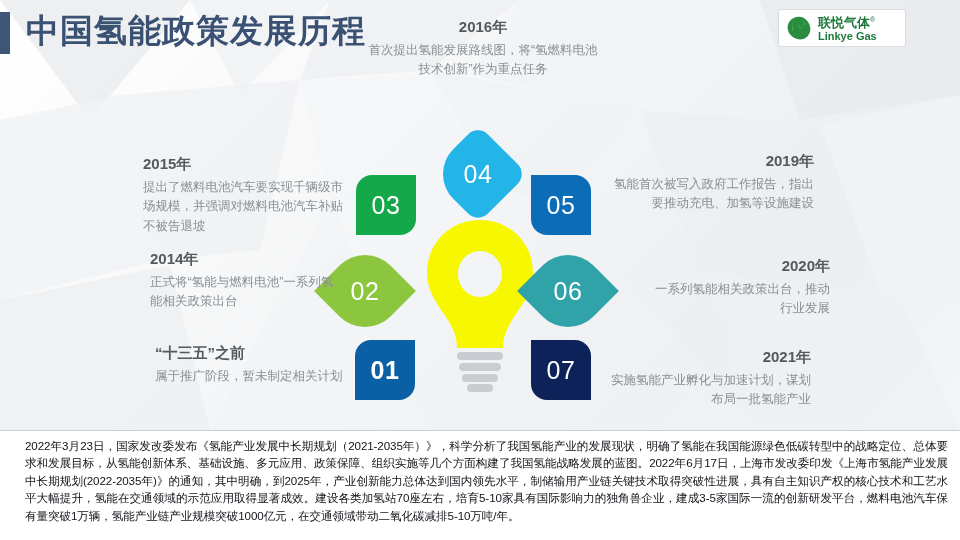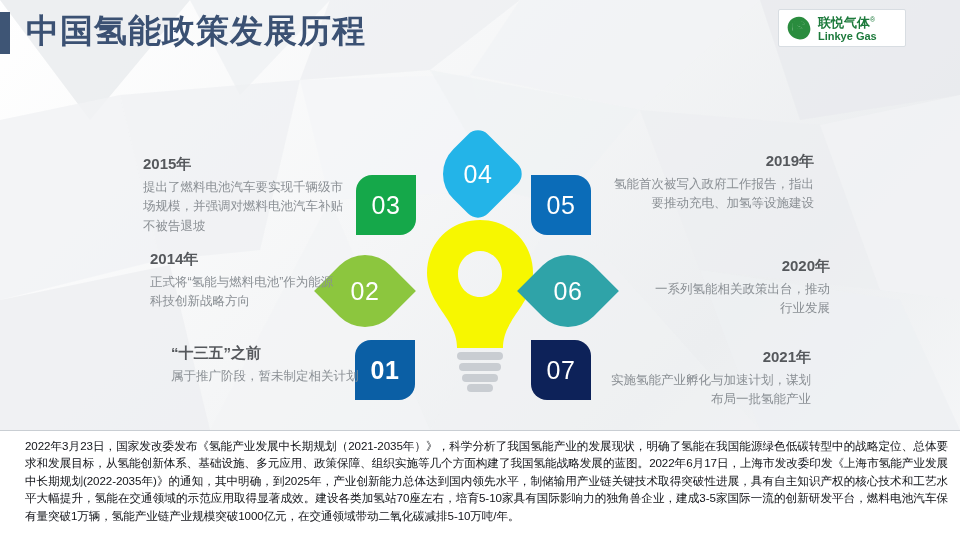"2016年" div.tb { html: none -> <div> <div>2016年</div> <div>首次提出氢能发展路线图，将“氢燃料电池技术创新”作为重点任务</div> </div> }
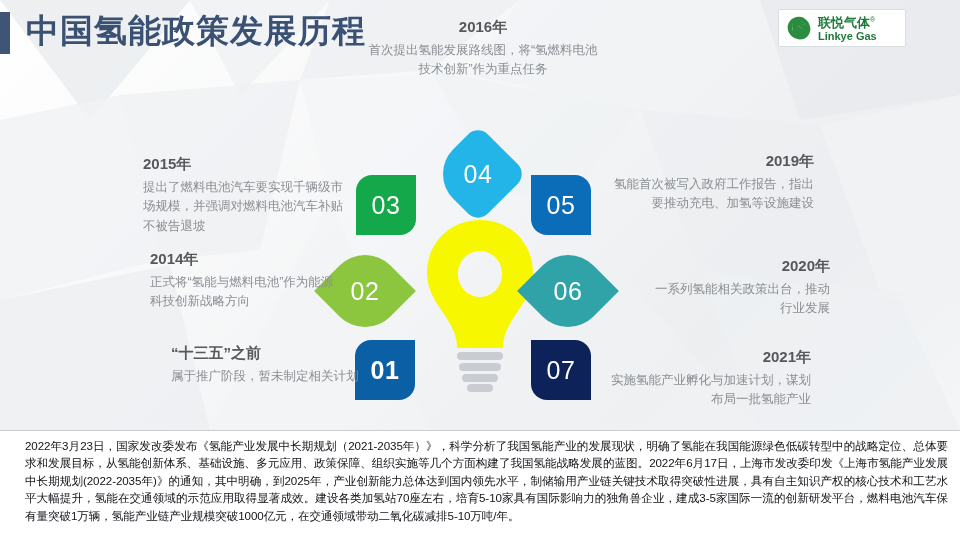"正式将“氢能与燃料电池”作为能源科技创新战略方向" div.desc { text: 作为能源科技创新战略方向 -> 一系列氢能相关政策出台 }
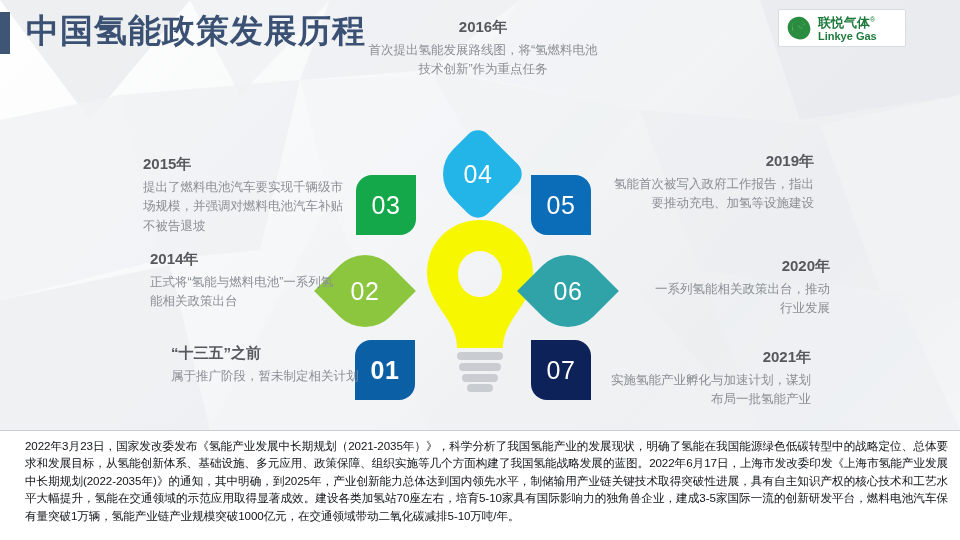"“十三五”之前" #tb-1353 { left: 171px -> 155px }
